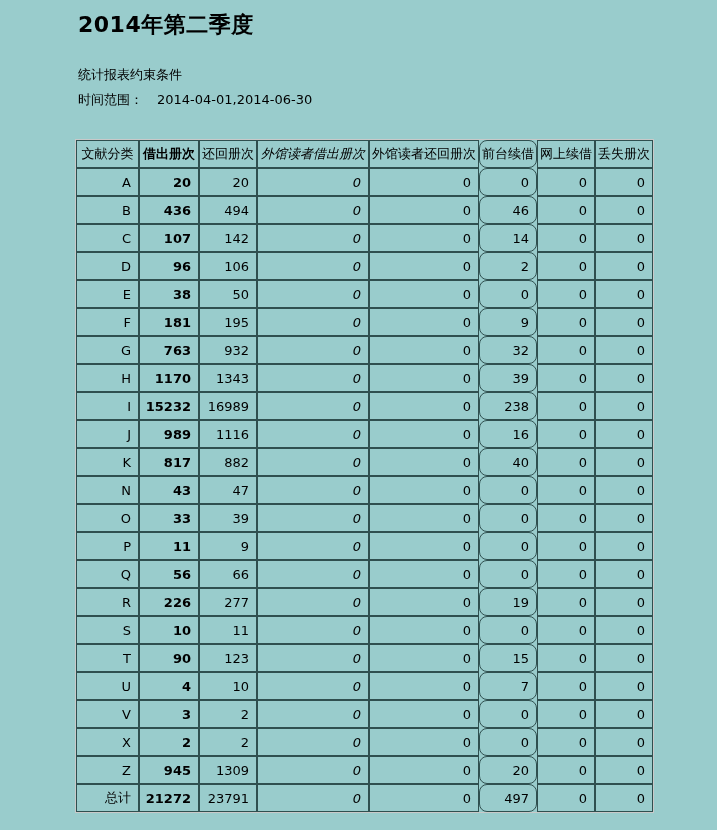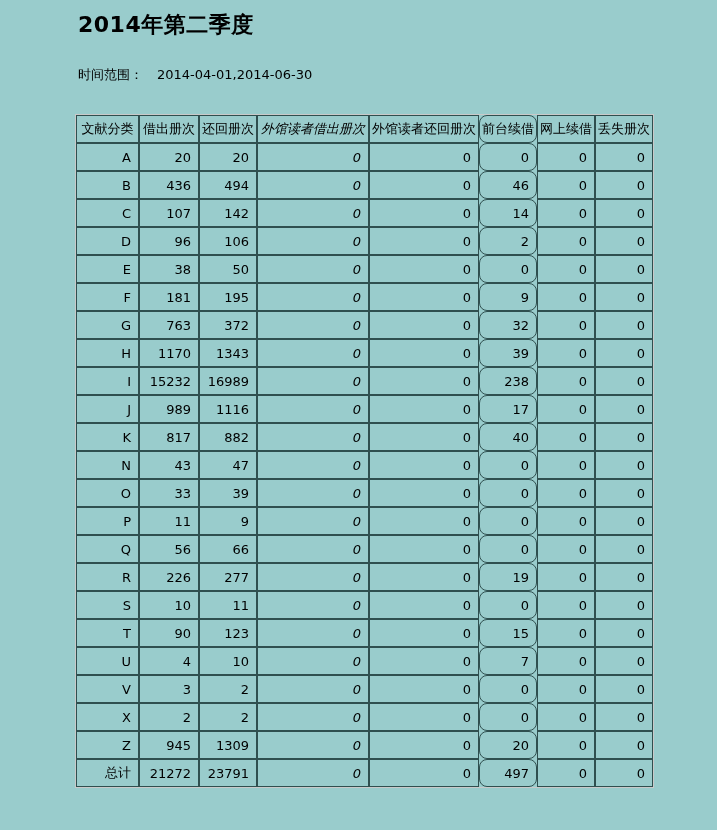"统计报表约束条件" div.sub-line { html: none -> <div>统计报表约束条件</div> }
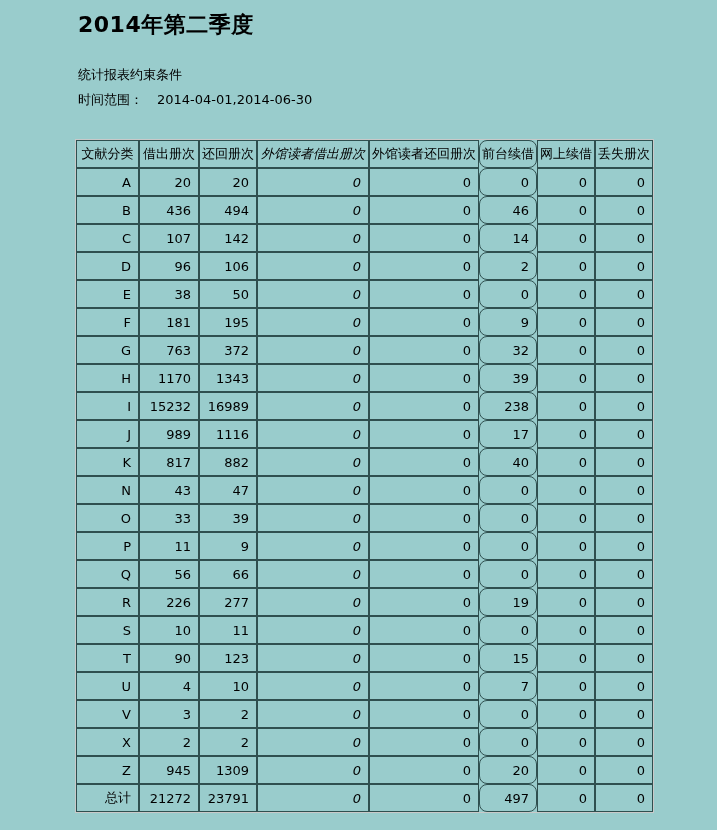"借出册次" table.stats th:nth-child(2), table.stats td:nth-child(2) { font-weight: none -> bold }
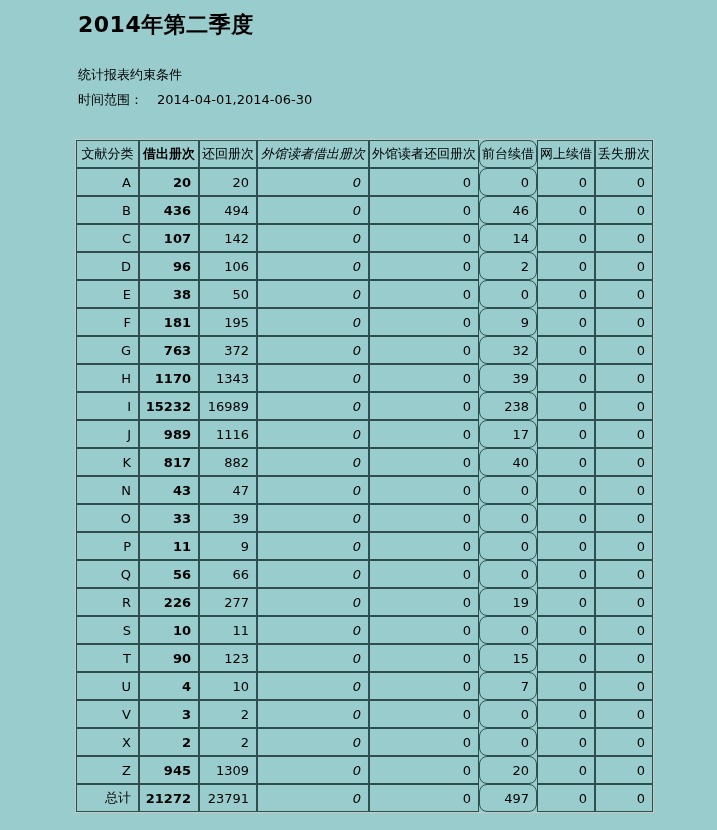"372" td.num { text: 372 -> 932 }
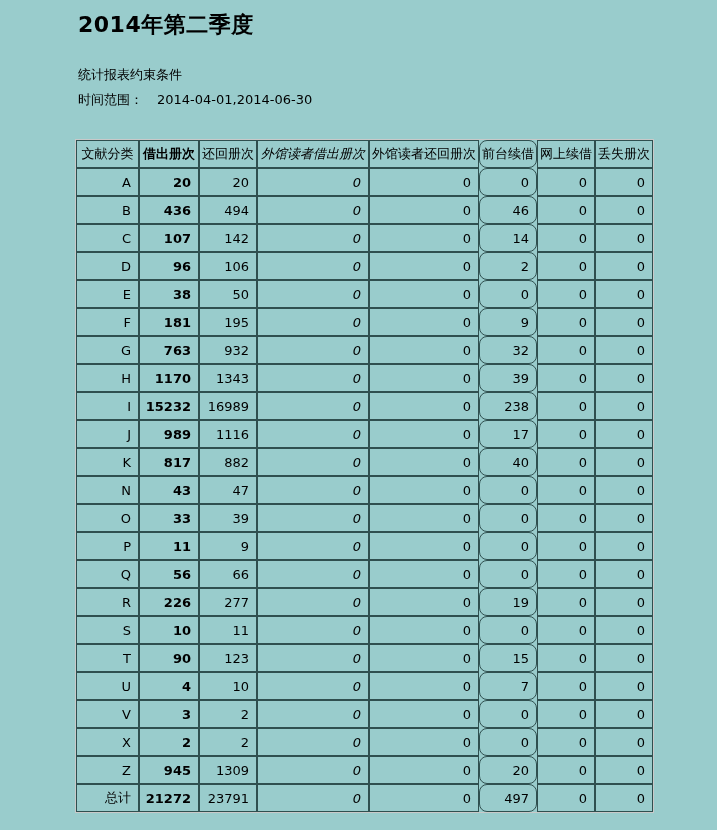"17" td.num { text: 17 -> 16 }
